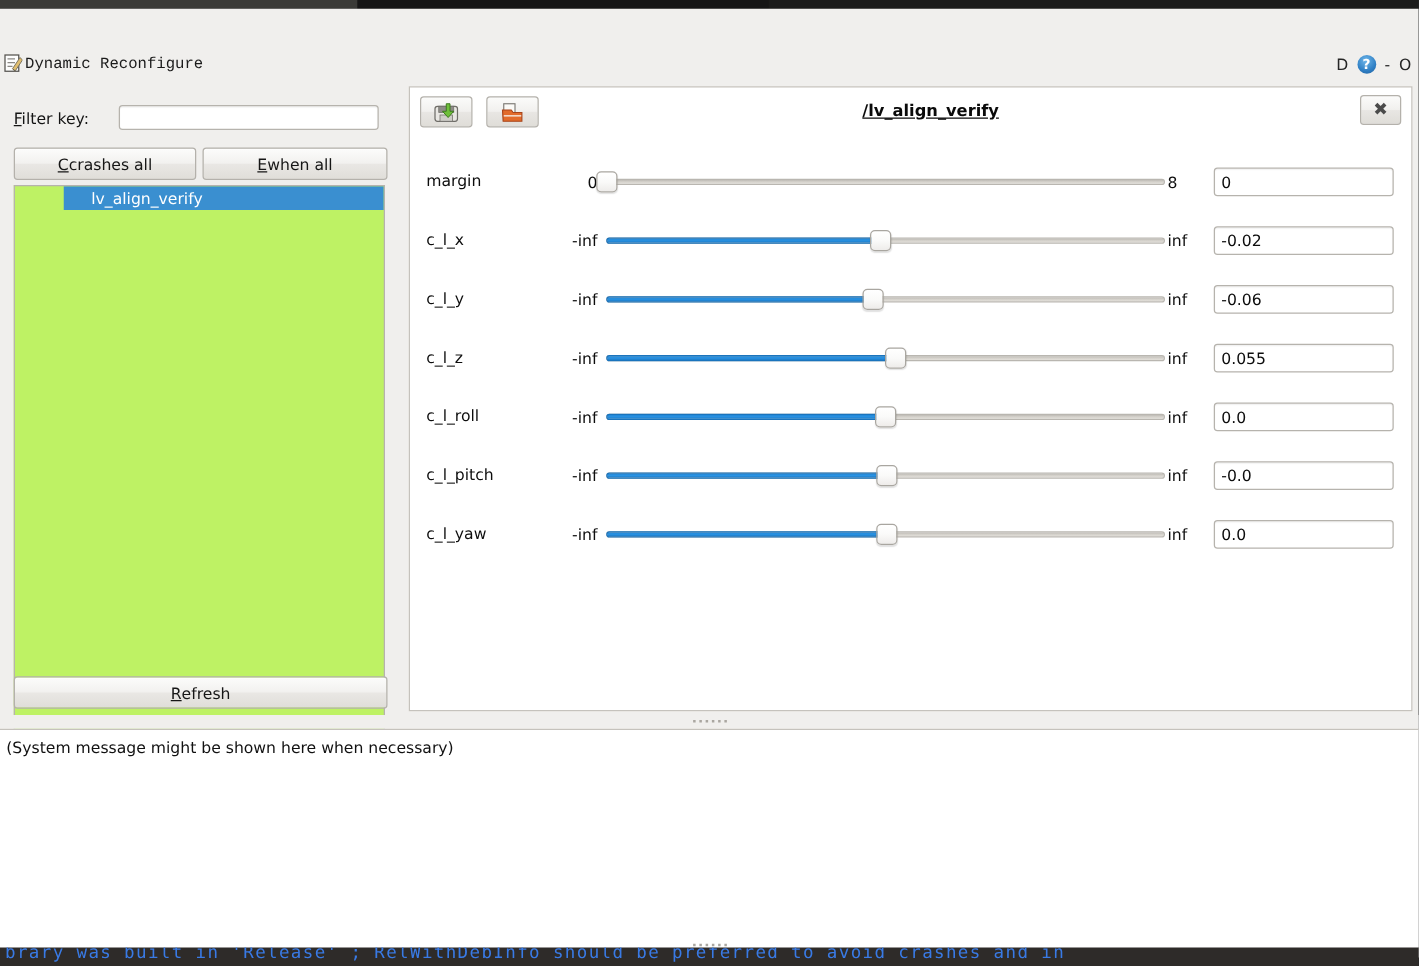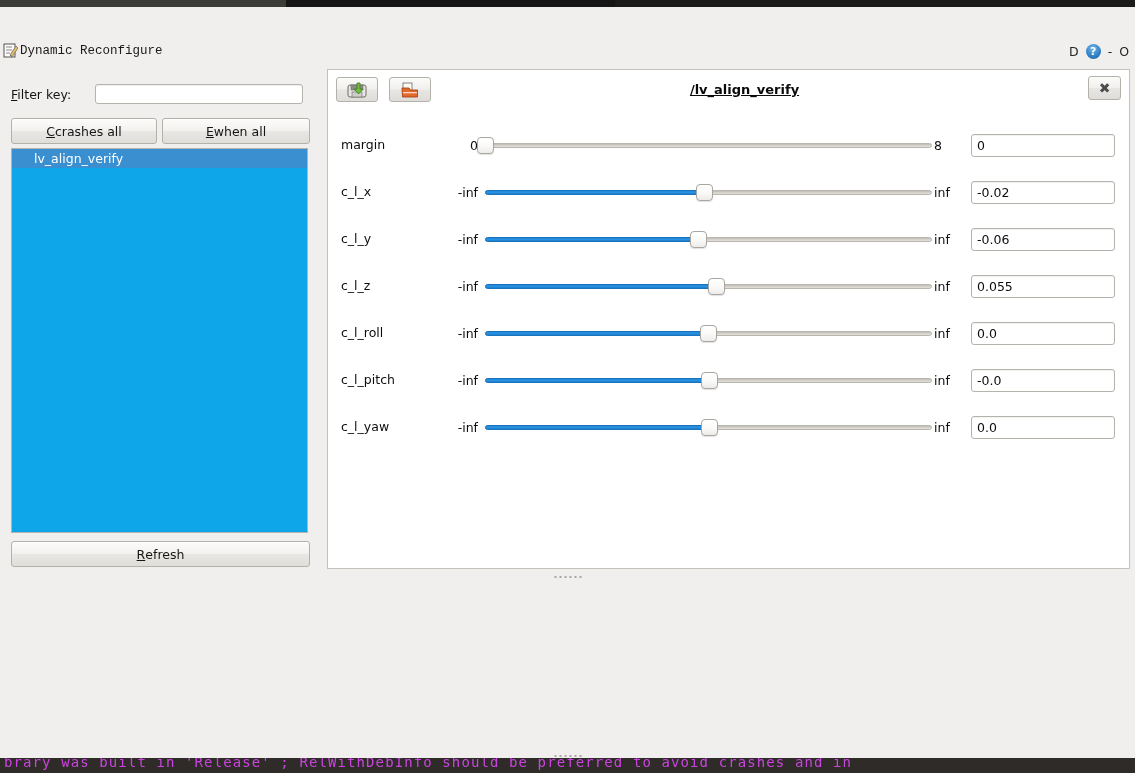"lv_align_verify" .tree-list { background: #0ea5e9 -> #bef264; height: 385px -> 482px; padding-left: none -> 39px }
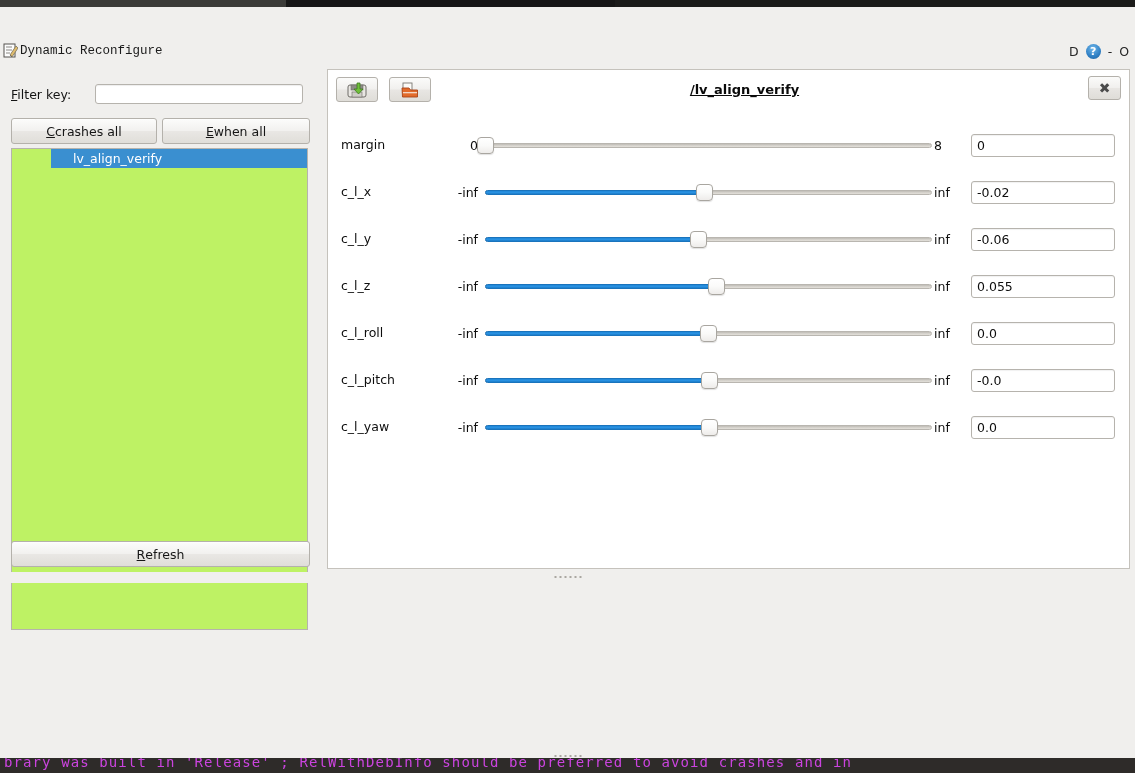"(System message might be shown" div.status-area { html: none -> <div> <div>(System message might be shown here when necessary)</div> </div> }
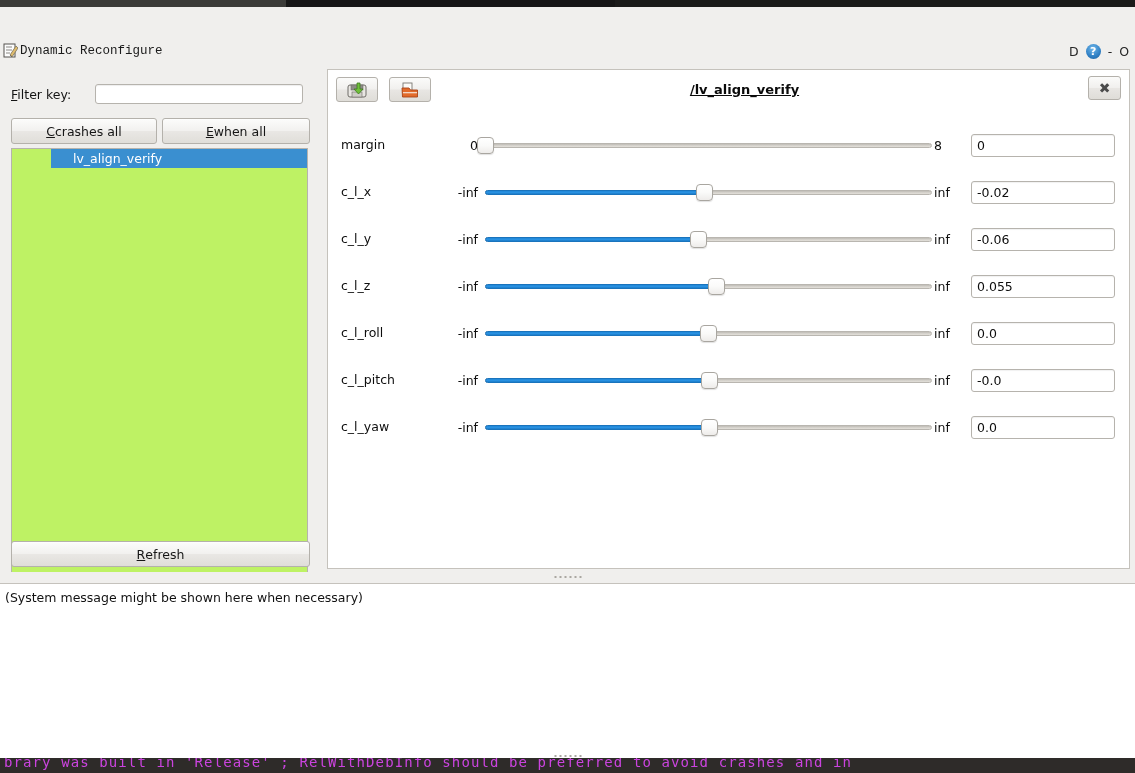"brary was built in 'Release'" .terminal-text { color: #d946ef -> #3b82f6 }
